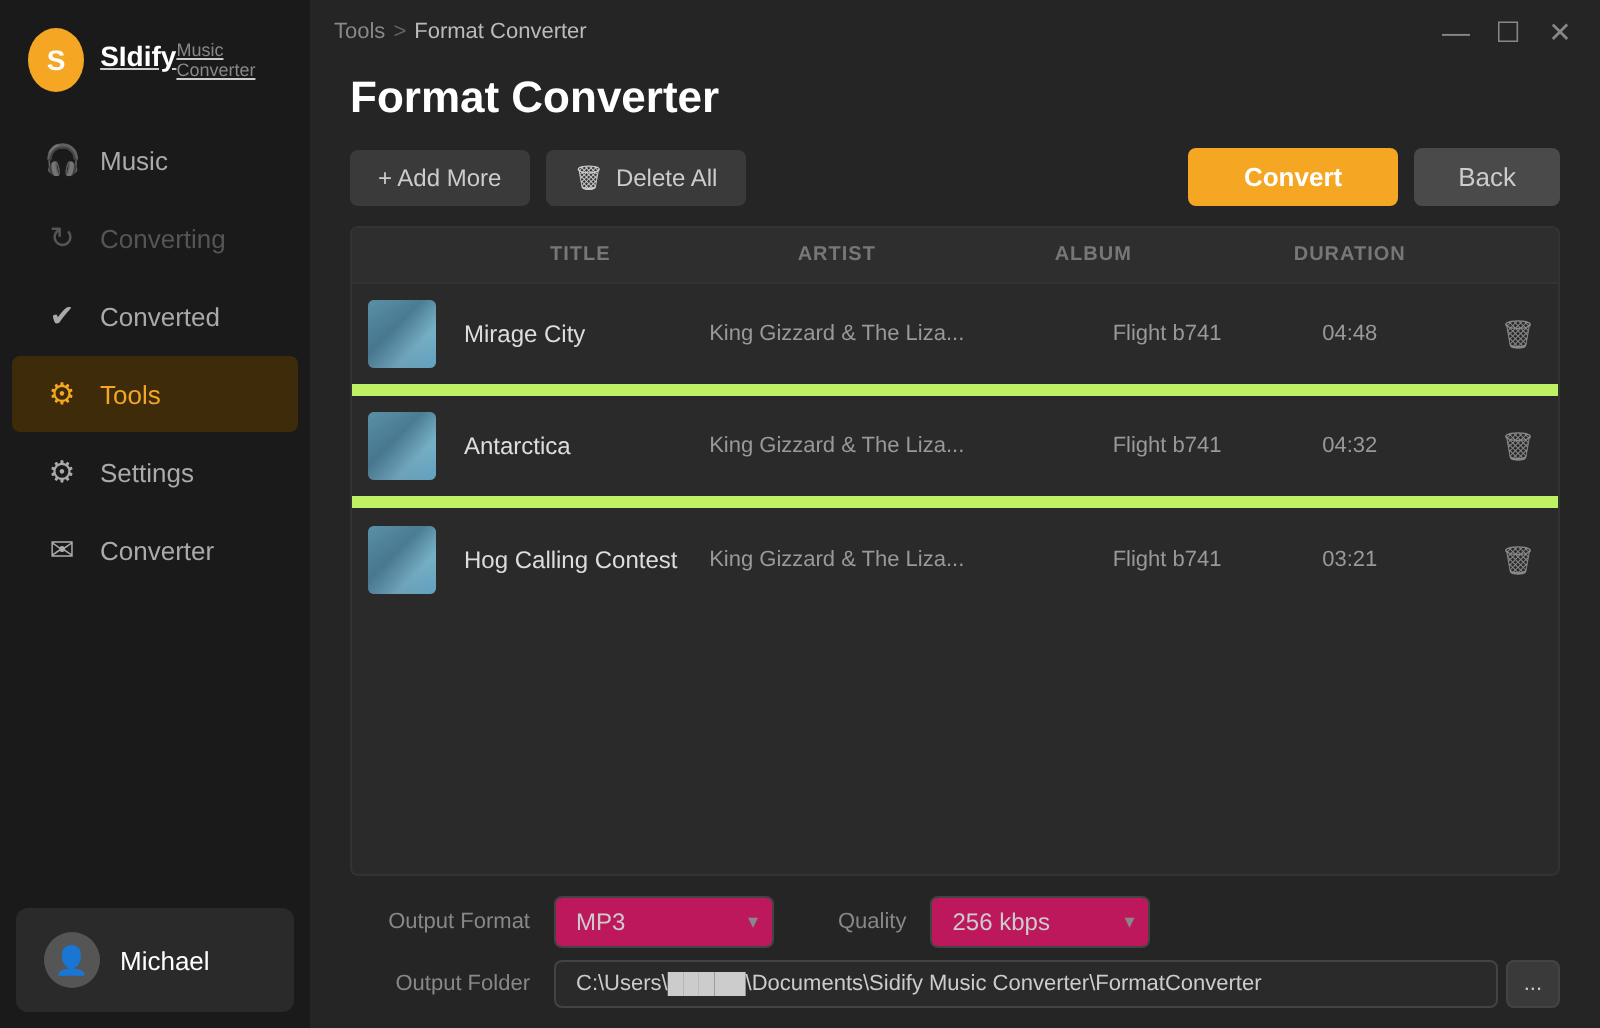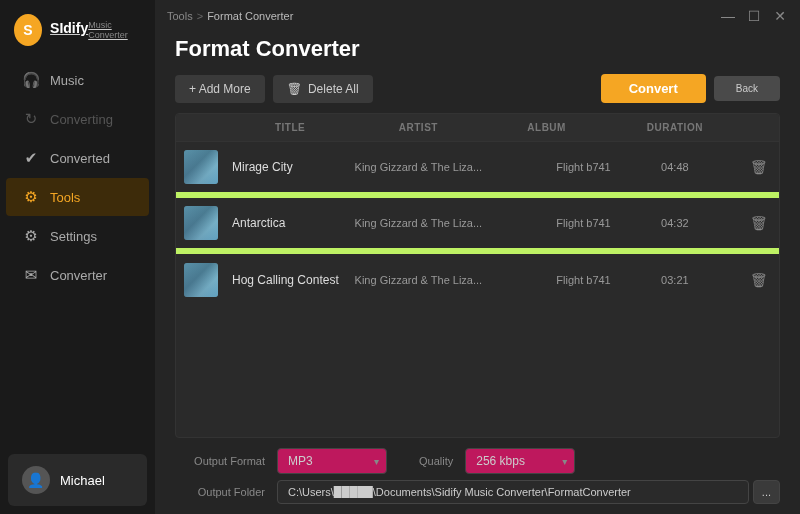"Back" .btn-back { font-size: 10px -> 13px }
